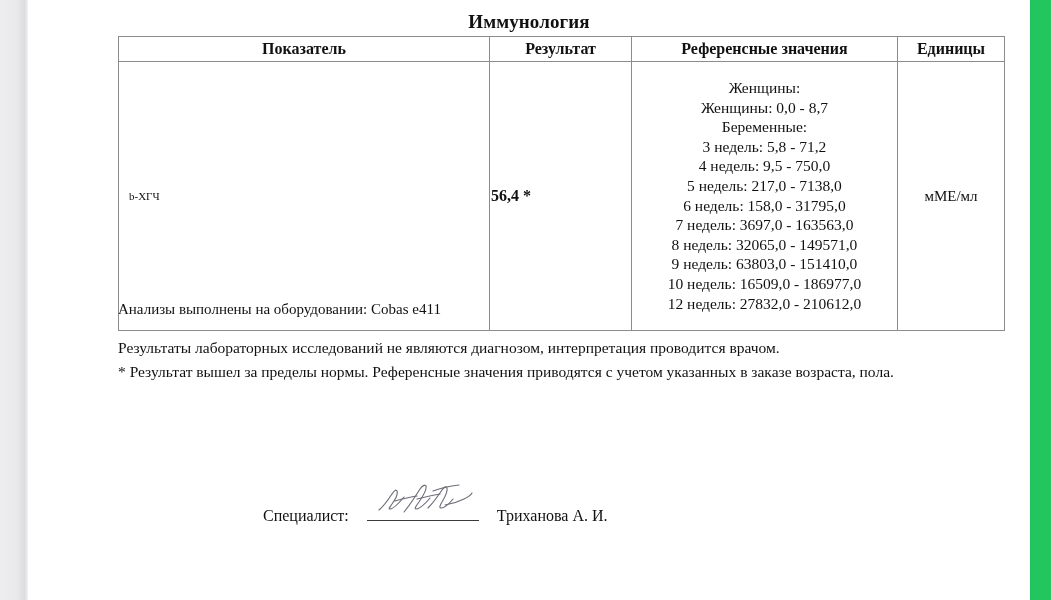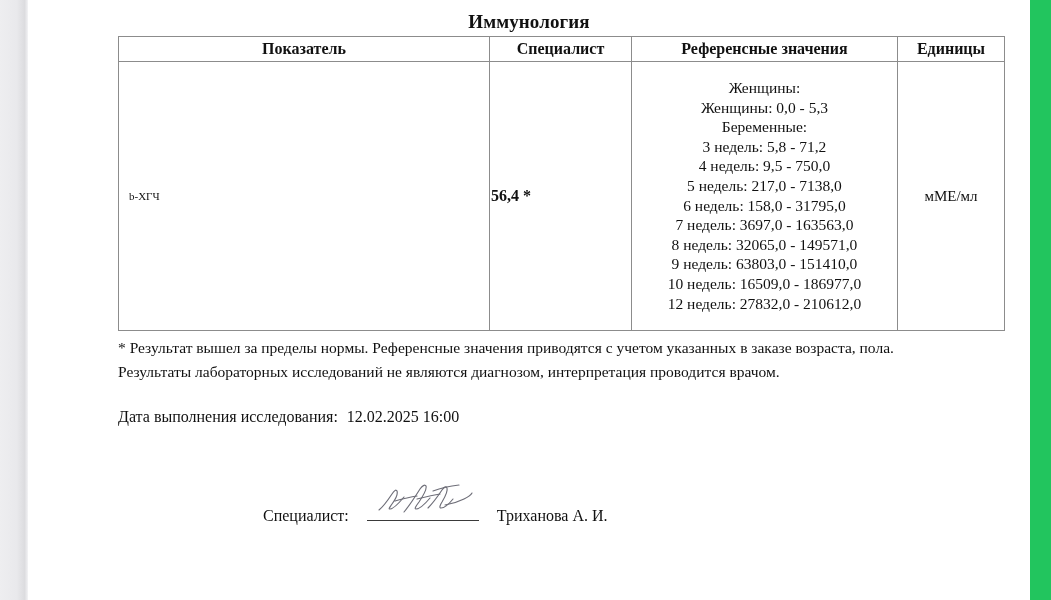"Специалист" th { text: Специалист -> Результат }
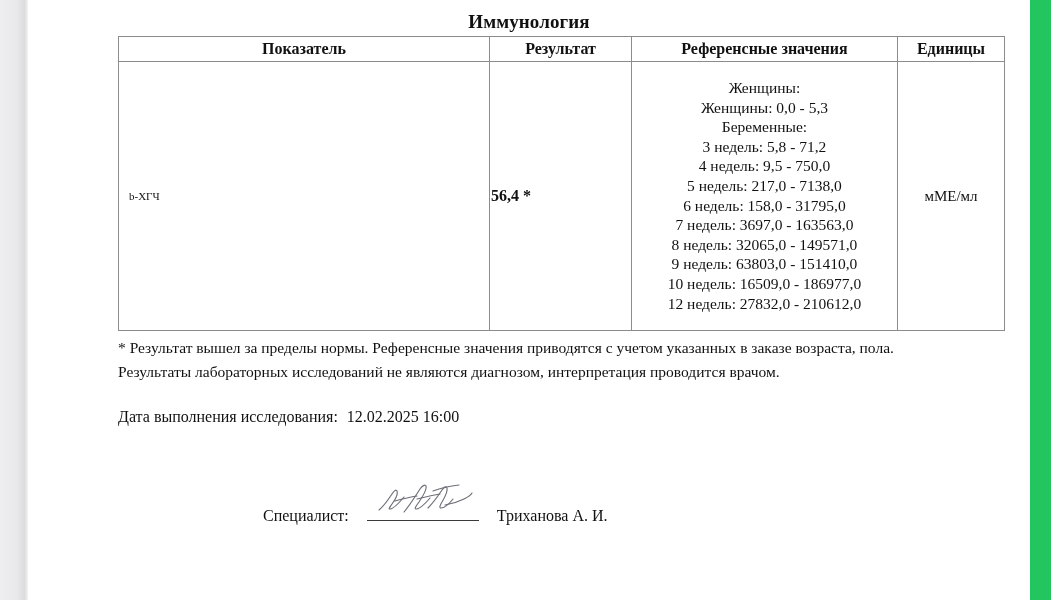"Женщины: 0,0 - 5,3" li { text: 5,3 -> 8,7 }
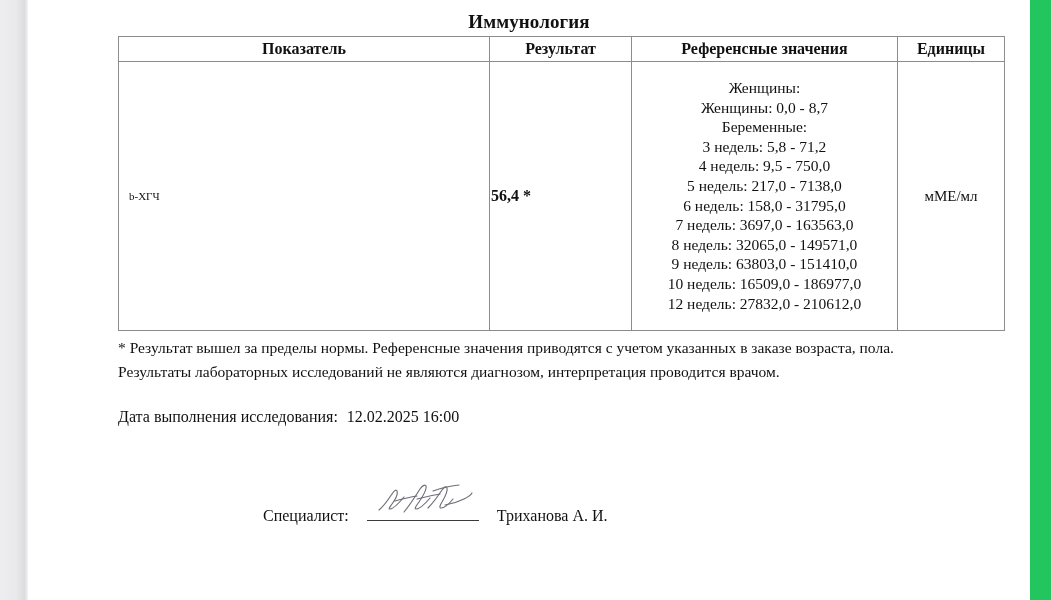"Анализы выполнены на оборудовании: Cobas" div.equipment-note { html: none -> <div>Анализы выполнены на оборудовании: Cobas e411</div> }
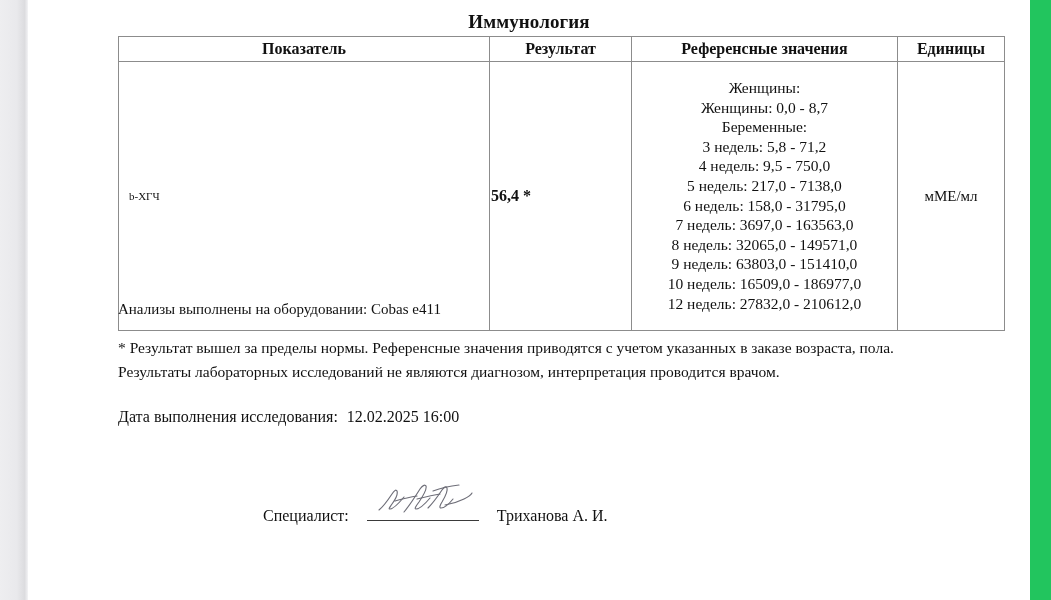"* Результат вышел за пределы" div { order: before "Результаты лабораторных исследований не" -> after "Результаты лабораторных исследований не" }
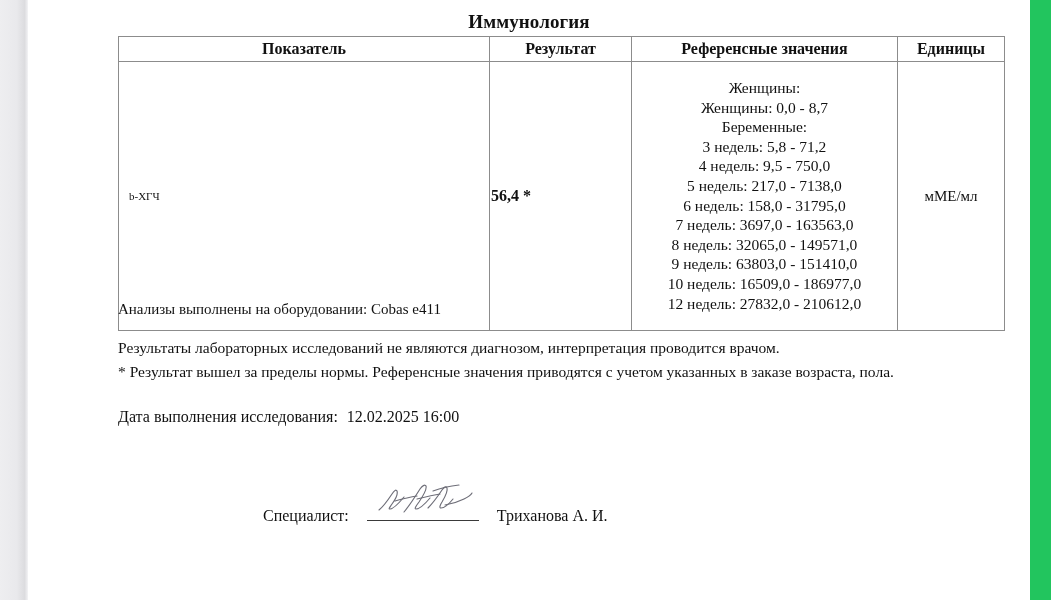"Дата выполнения исследования: 12.02.2025" div.date-line { html: <div> <span>Дата выполнения исследования:</span><span>12.02.2025 16:00</span> </div> -> none }
